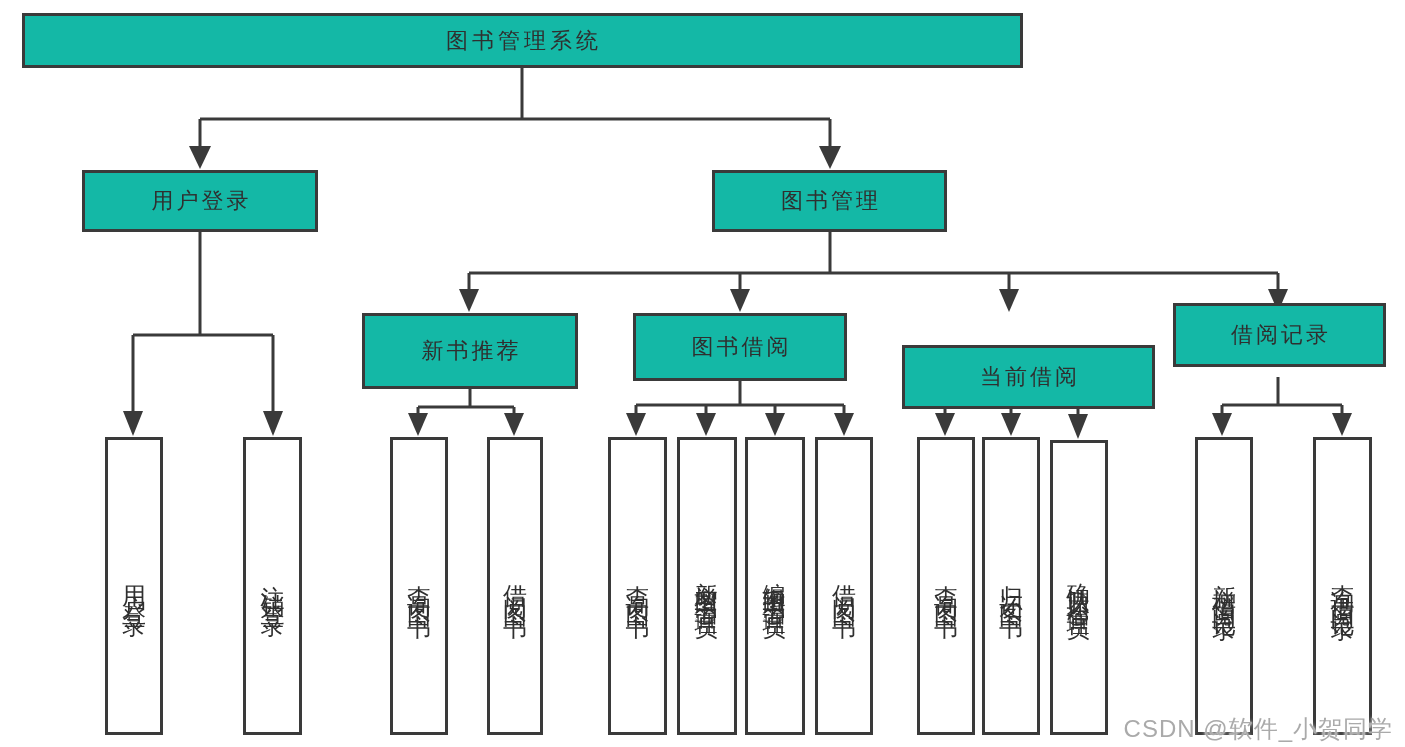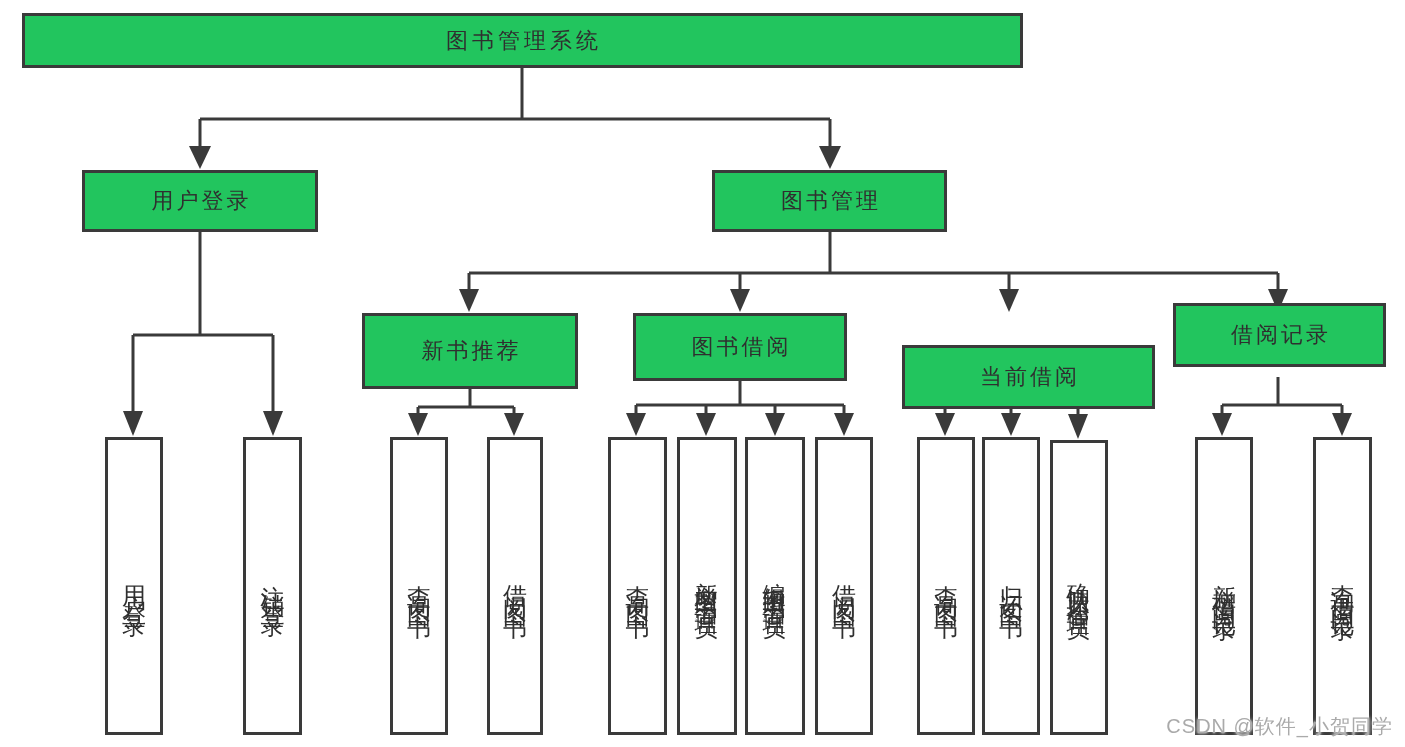"图书管理系统" .hbox { background: #22c55e -> #14b8a6 }
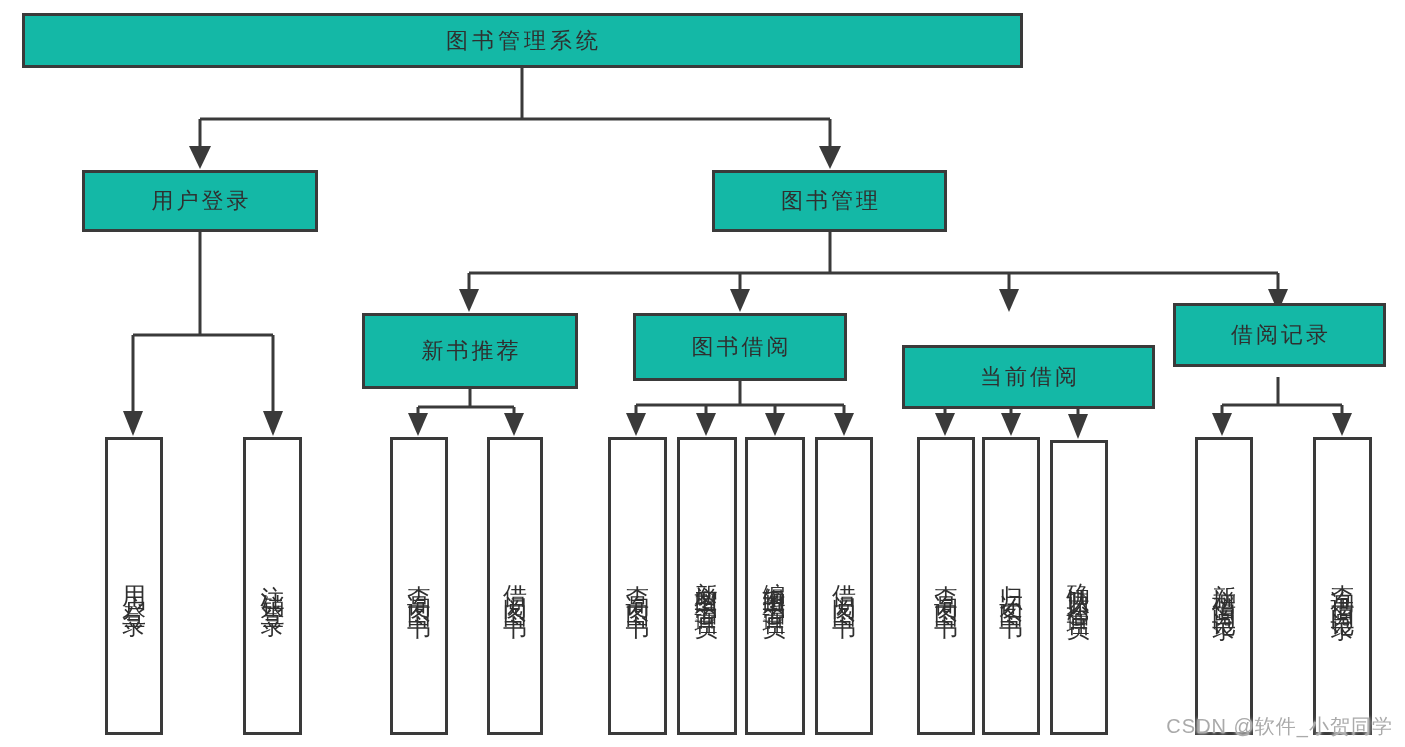"CSDN @软件_小贺同学" .watermark { font-size: 20px -> 24px }
